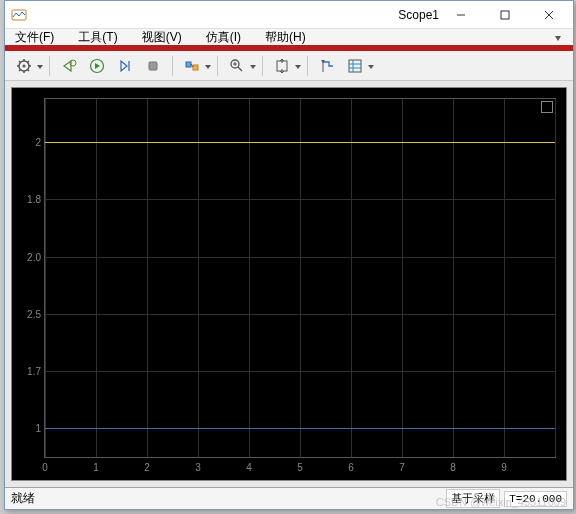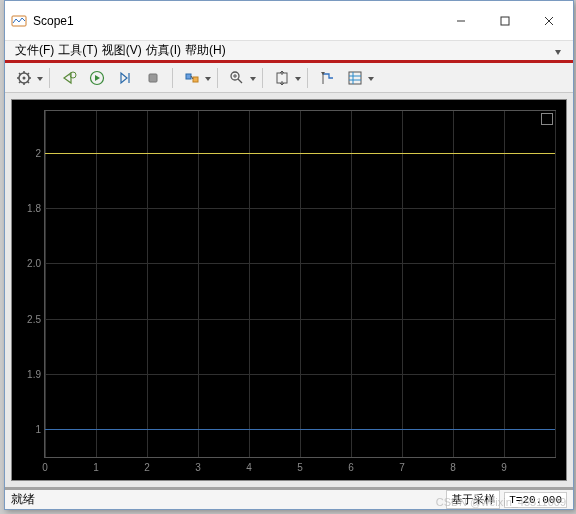"Scope1" .titlebar { height: 40px -> 28px; text-align: none -> right }
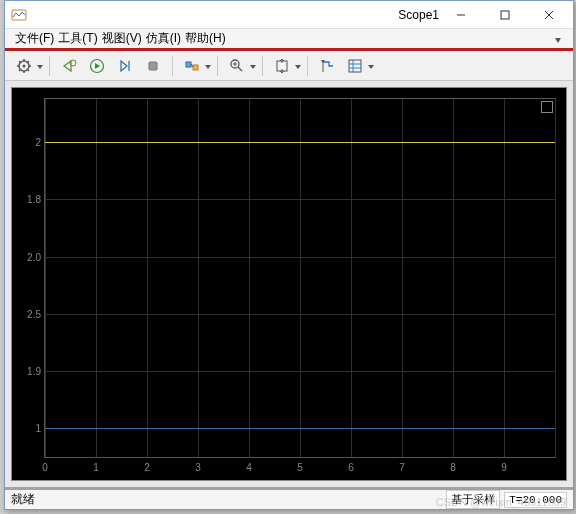"文件(F)" .menubar { border-bottom: 3px solid #b91c1c -> 6px solid #b91c1c; gap: 4px -> 24px }
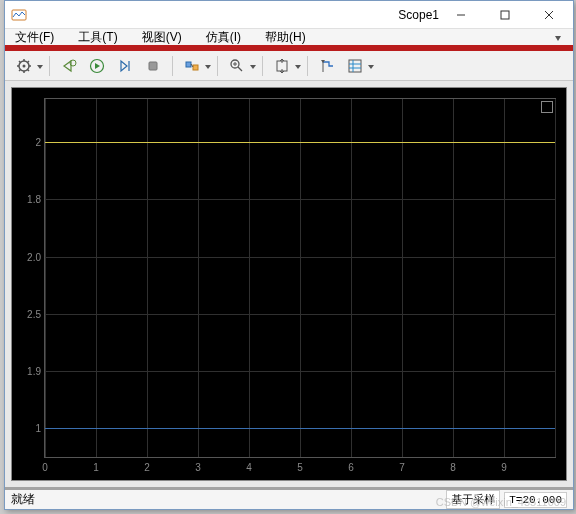"1.9" div.y-tick { text: 1.9 -> 1.7 }
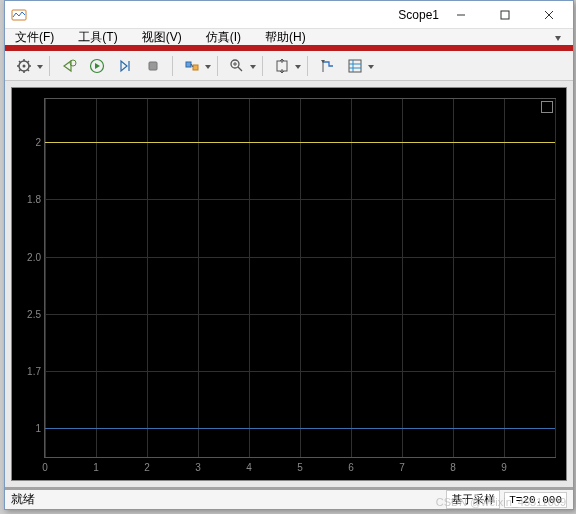"就绪" .statusbar { border-top: 3px solid #a3a3a3 -> 1px solid #a3a3a3 }
